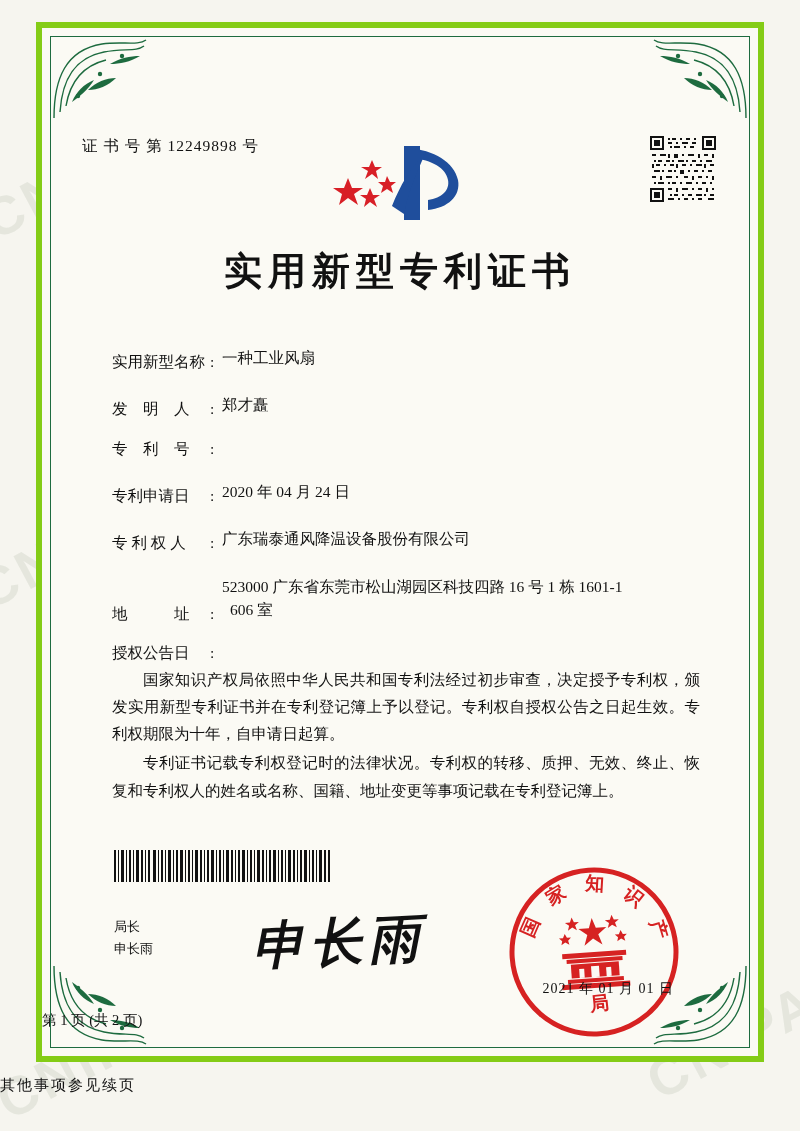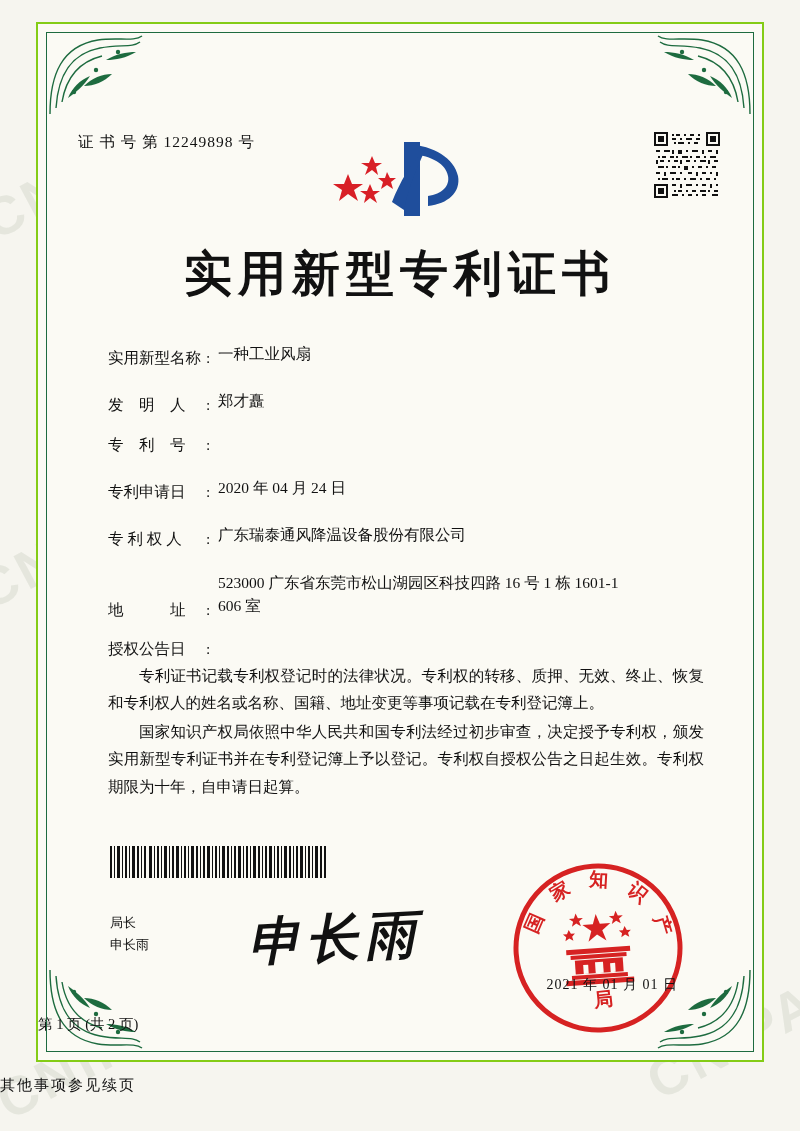"证 书 号 第 12249898" .cert { border: 2px solid #84cc16 -> 6px solid #84cc16 }
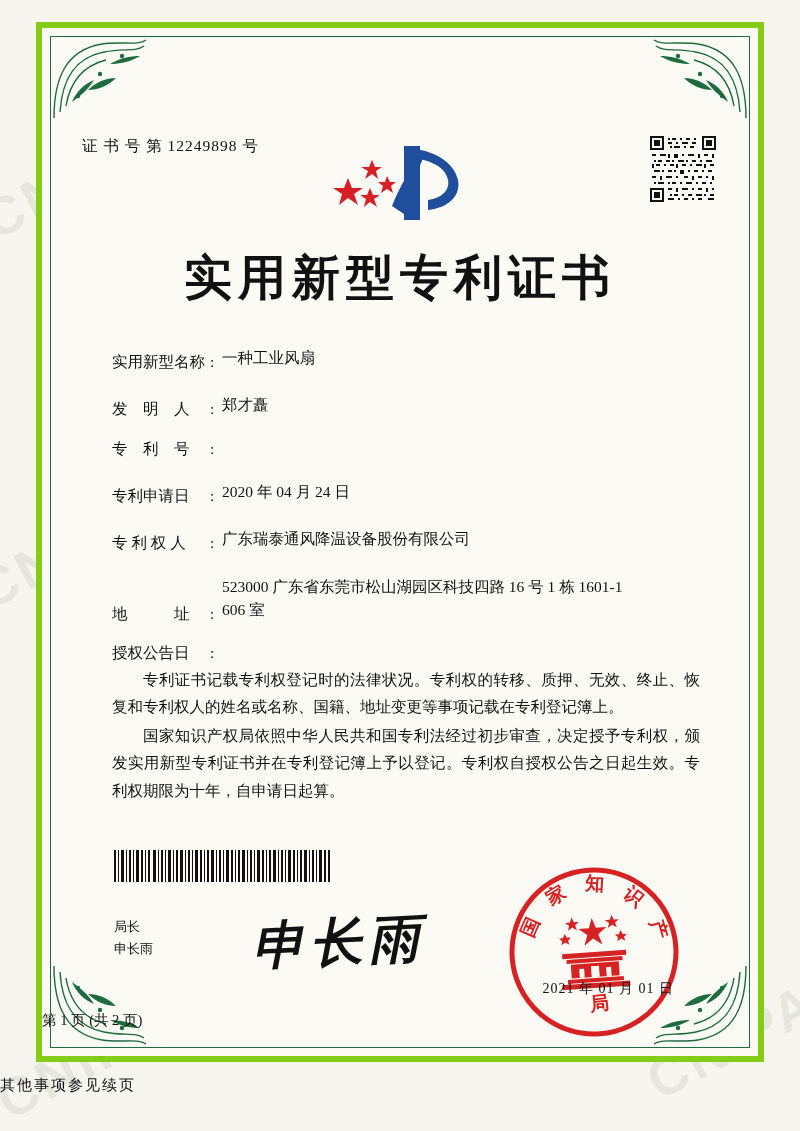"实用新型专利证书" .title { font-size: 48px -> 38px }
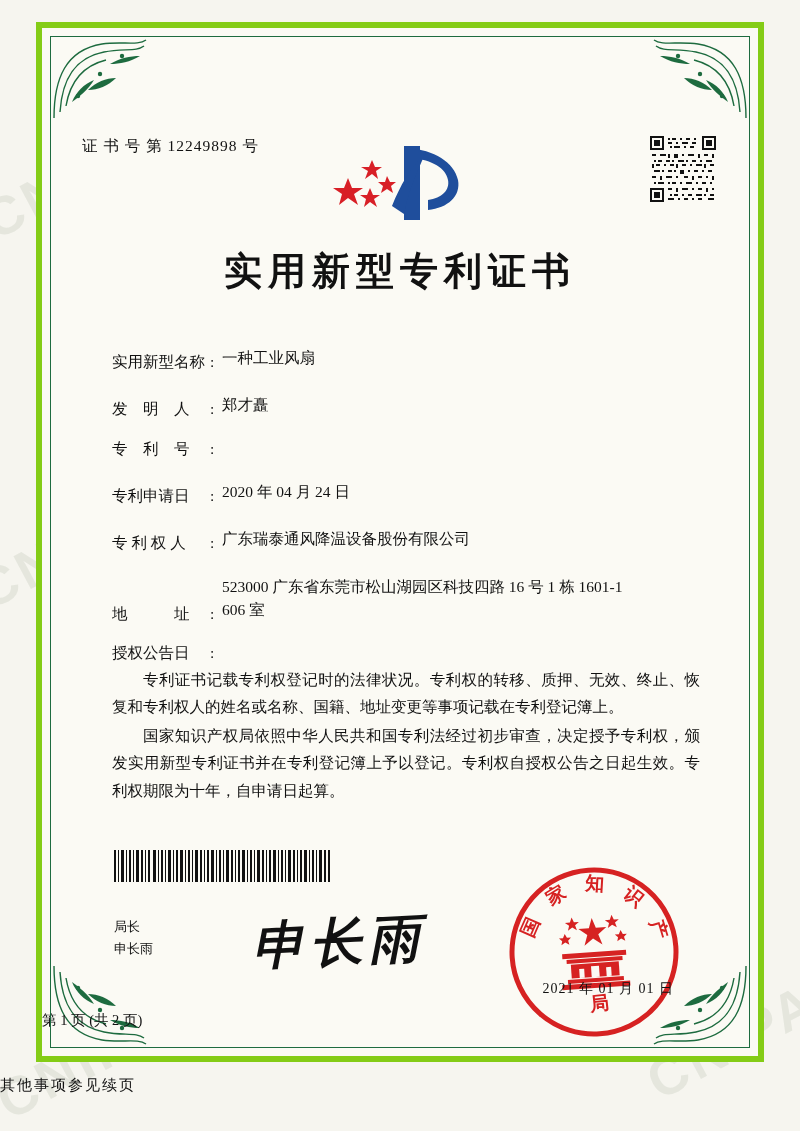"606 室" .fval .l2 { margin-left: none -> 8px }
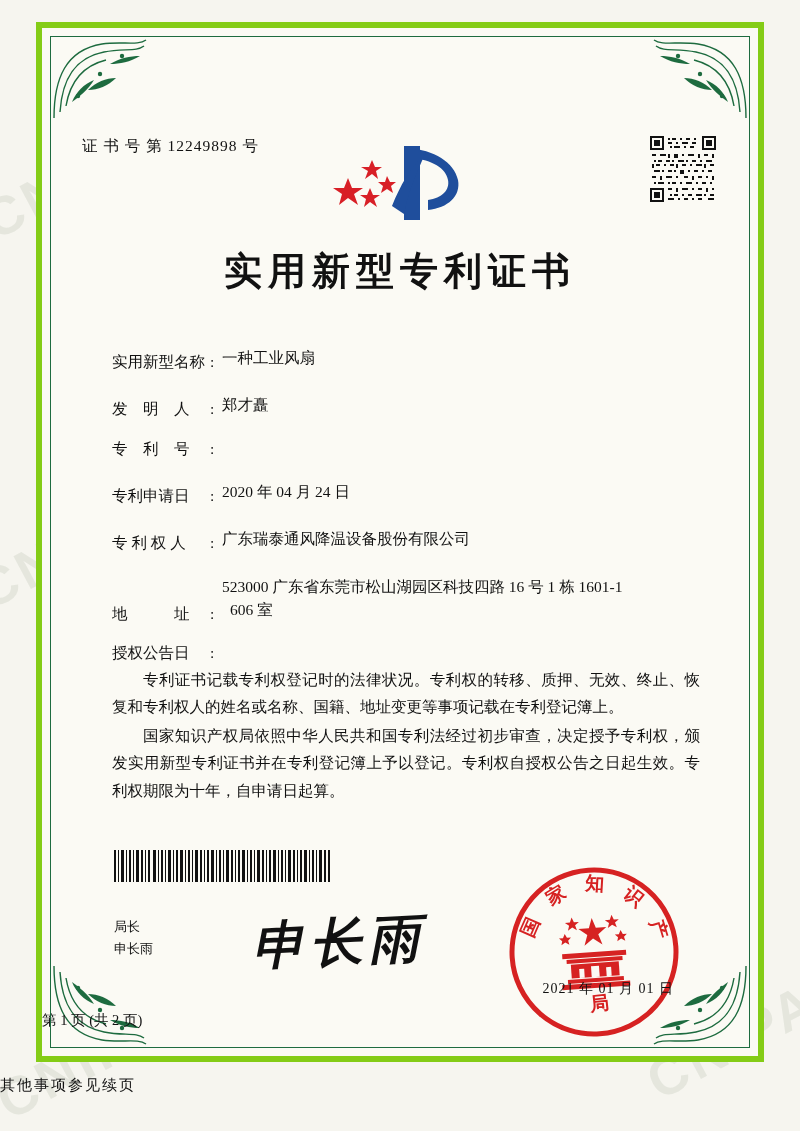"专利证书记载专利权登记时的法律状况。专利权的转移、质押、无效、终止、恢复和专利权" p { order: before "国家知识产权局依照中华人民共和国专利法经过初步审查，决定授予专利权，颁发实用新型" -> after "国家知识产权局依照中华人民共和国专利法经过初步审查，决定授予专利权，颁发实用新型" }
